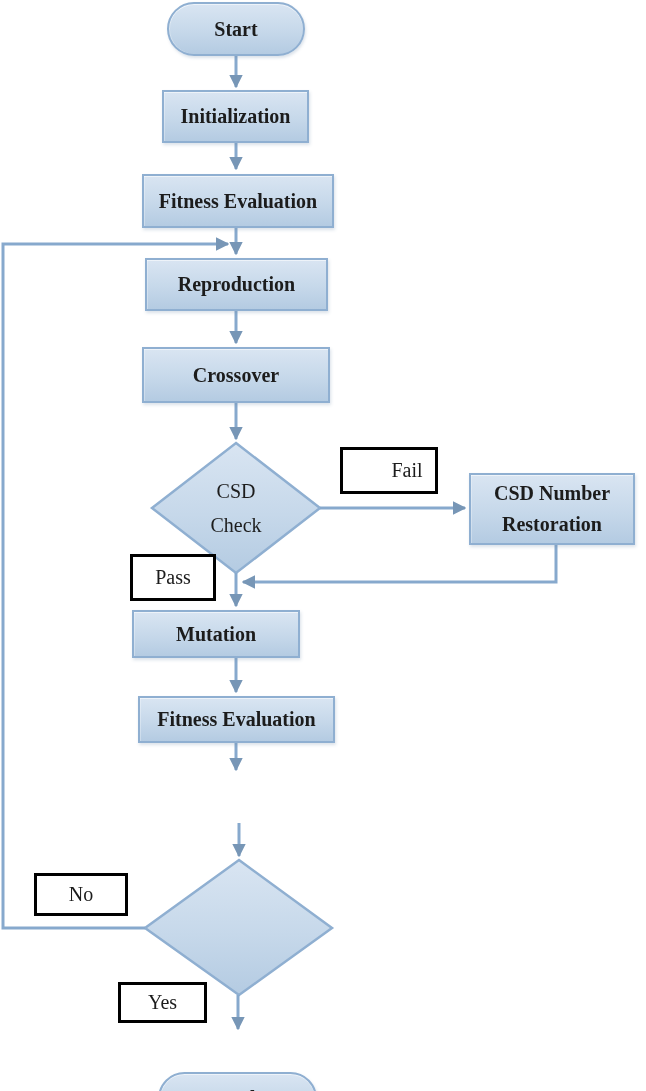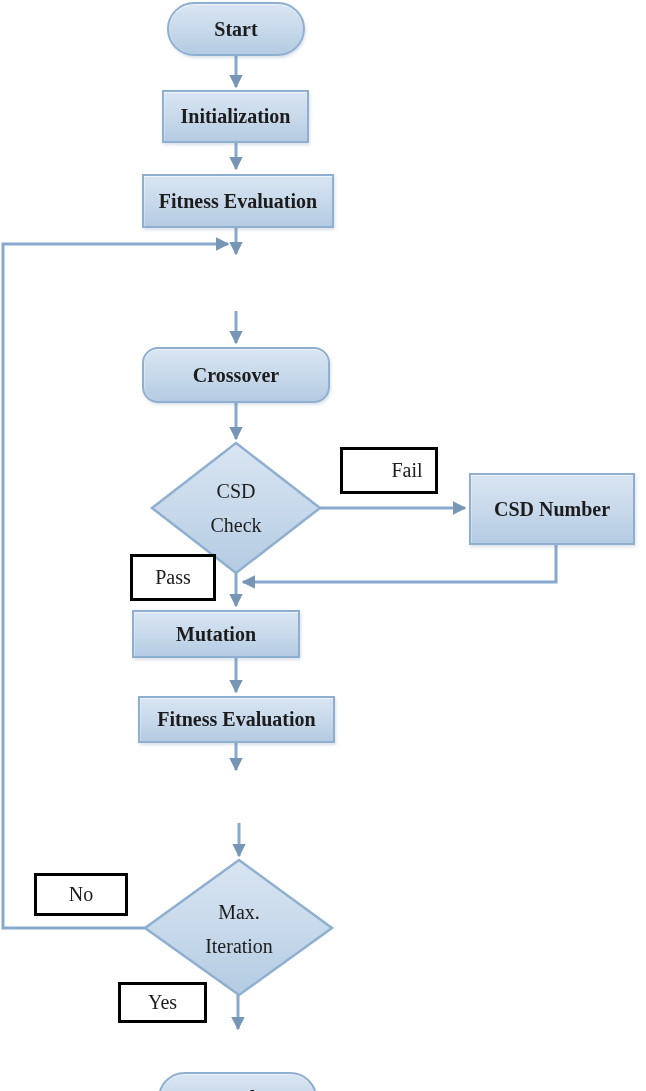"Reproduction" div.node { html: none -> <div> <span>Reproduction</span> </div> }
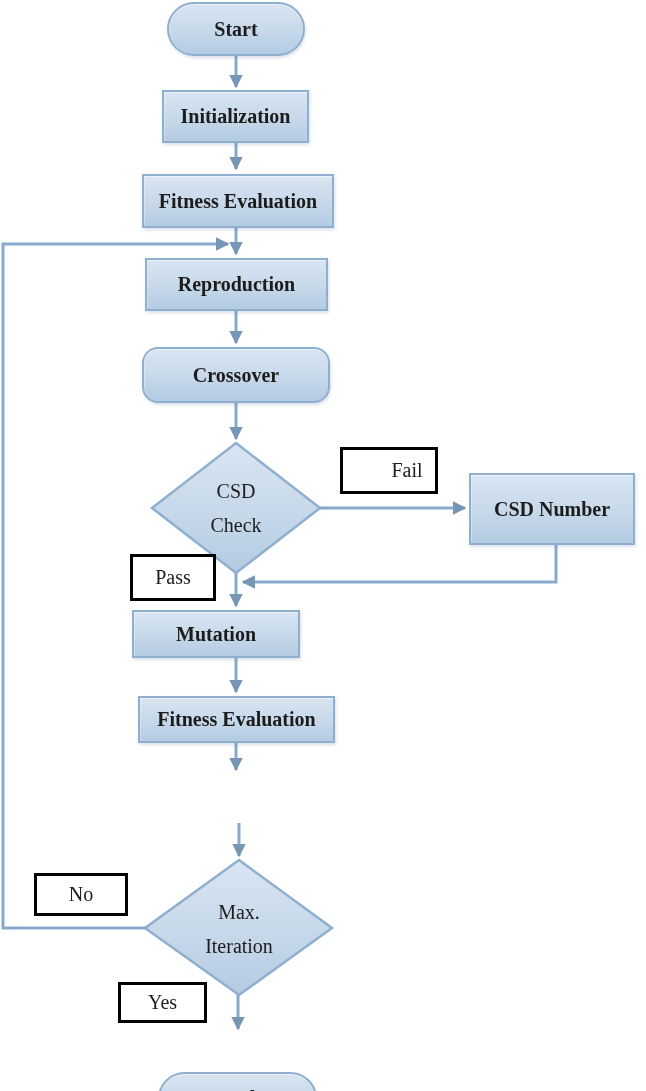"Crossover" div.node { border-radius: 16px -> none }
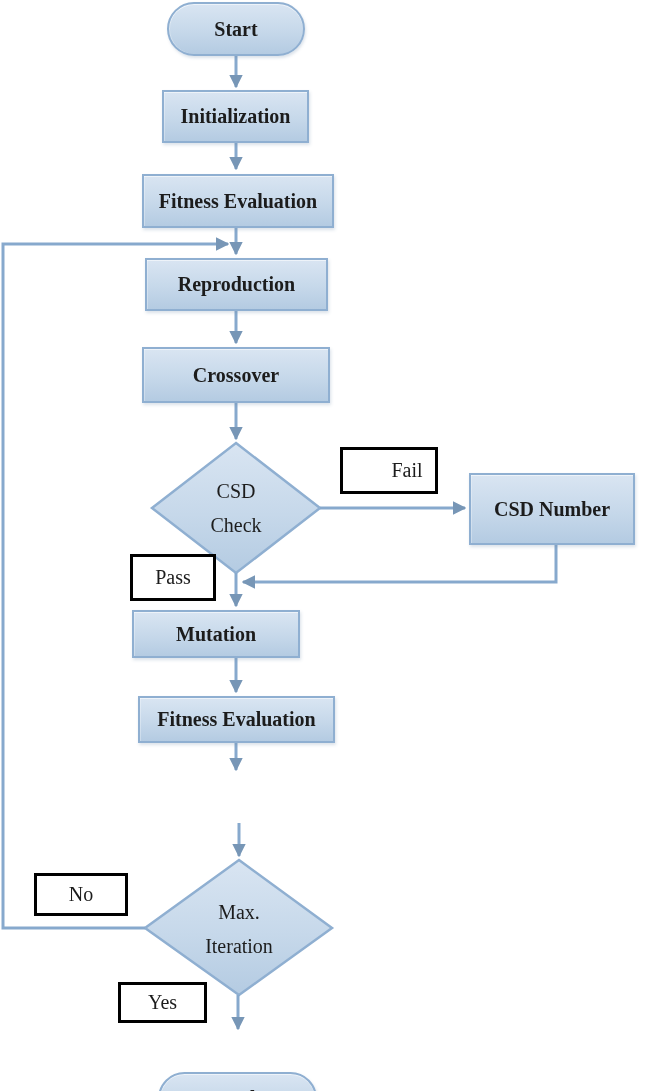"Restoration" span { html: none -> <span>Restoration</span> }
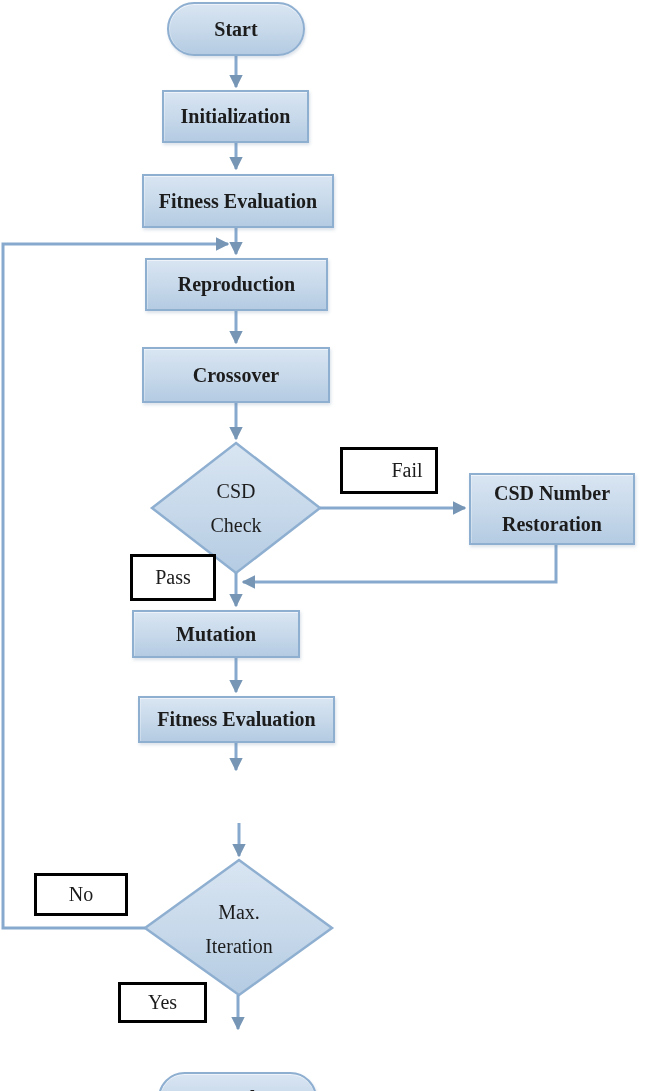"Max." div.diamond-label { html: <div> <span>Max.</span> <span>Iteration</span> </div> -> none }
